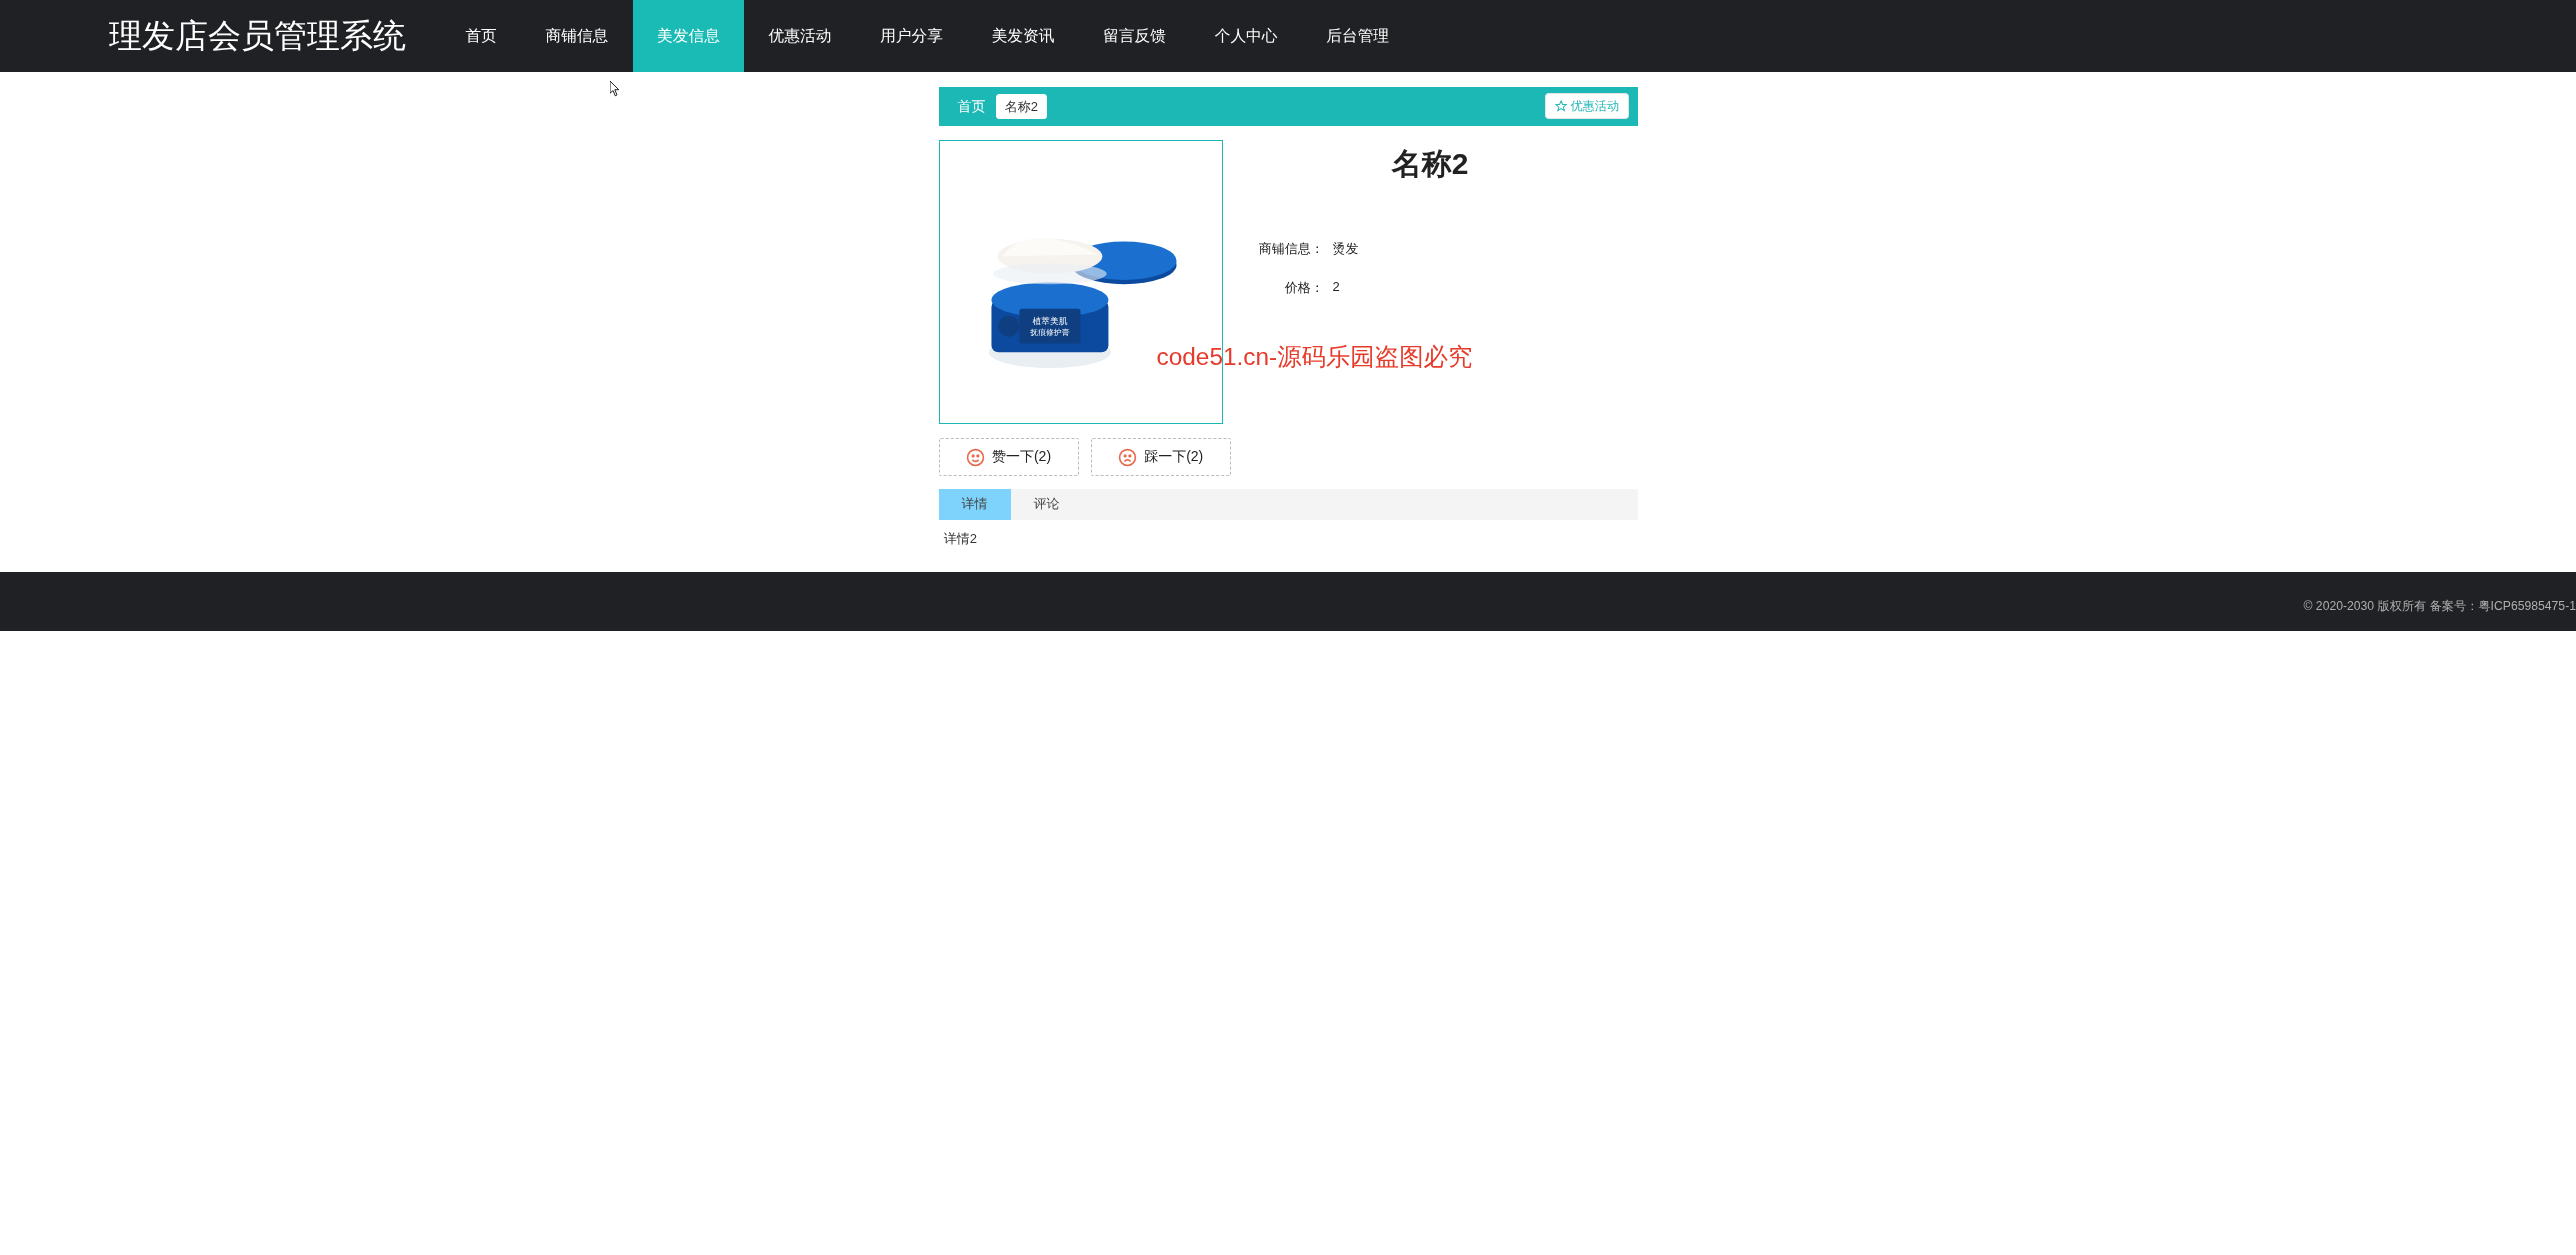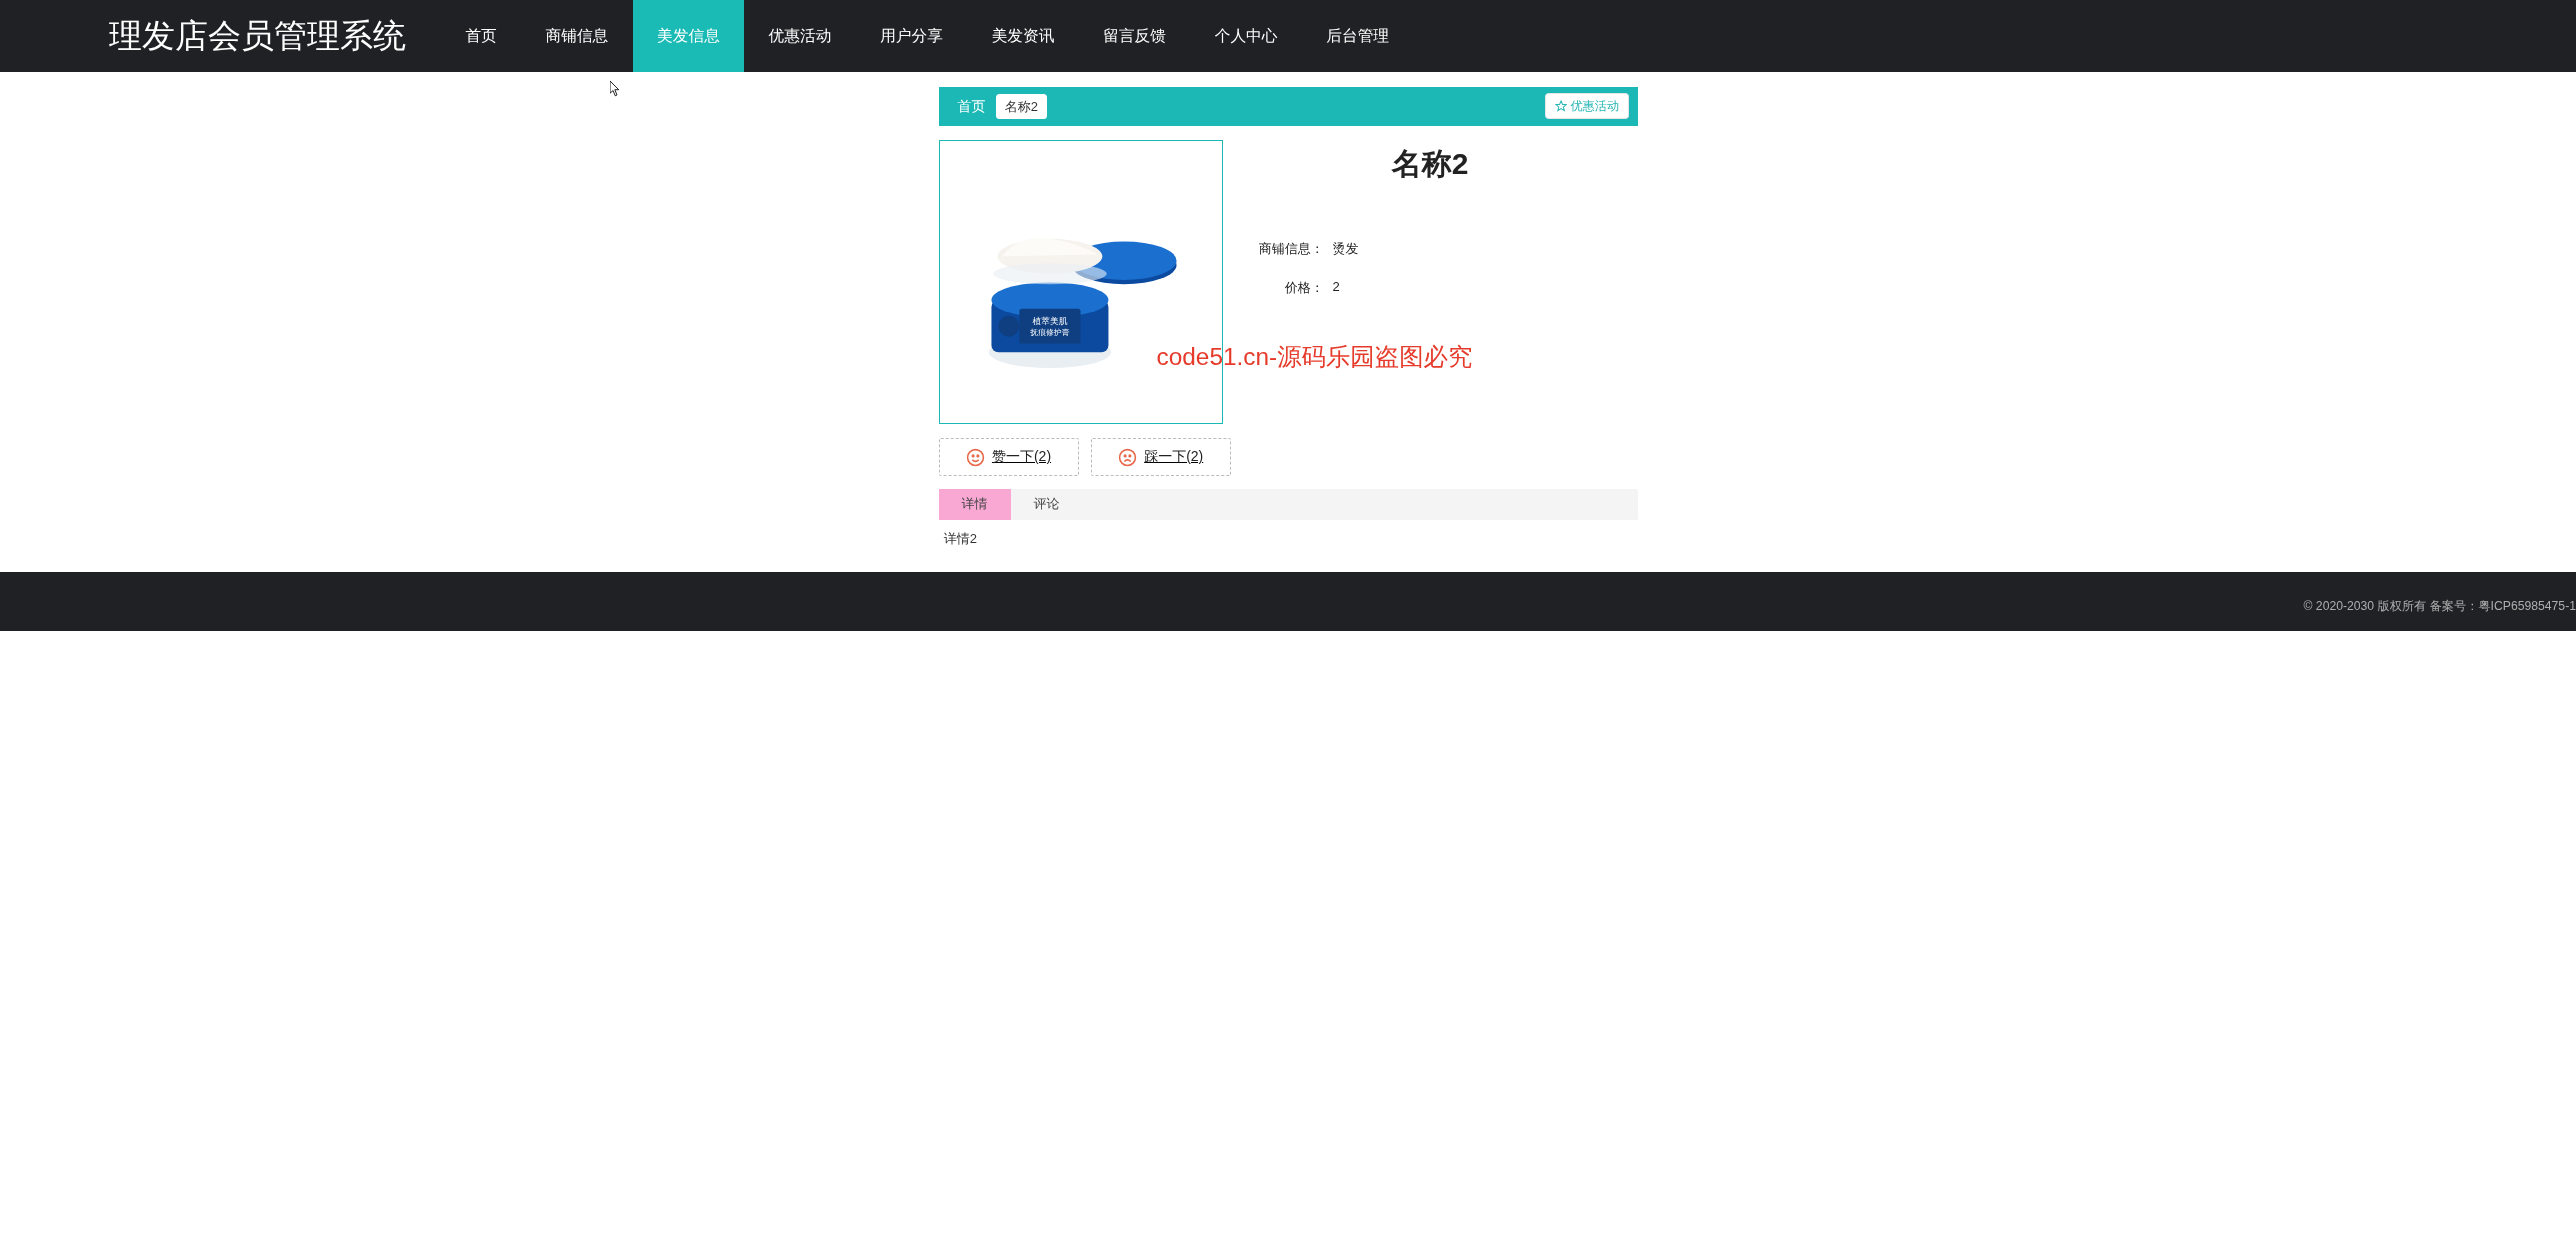"赞一下(2)" .vote-row { text-decoration: underline -> none }
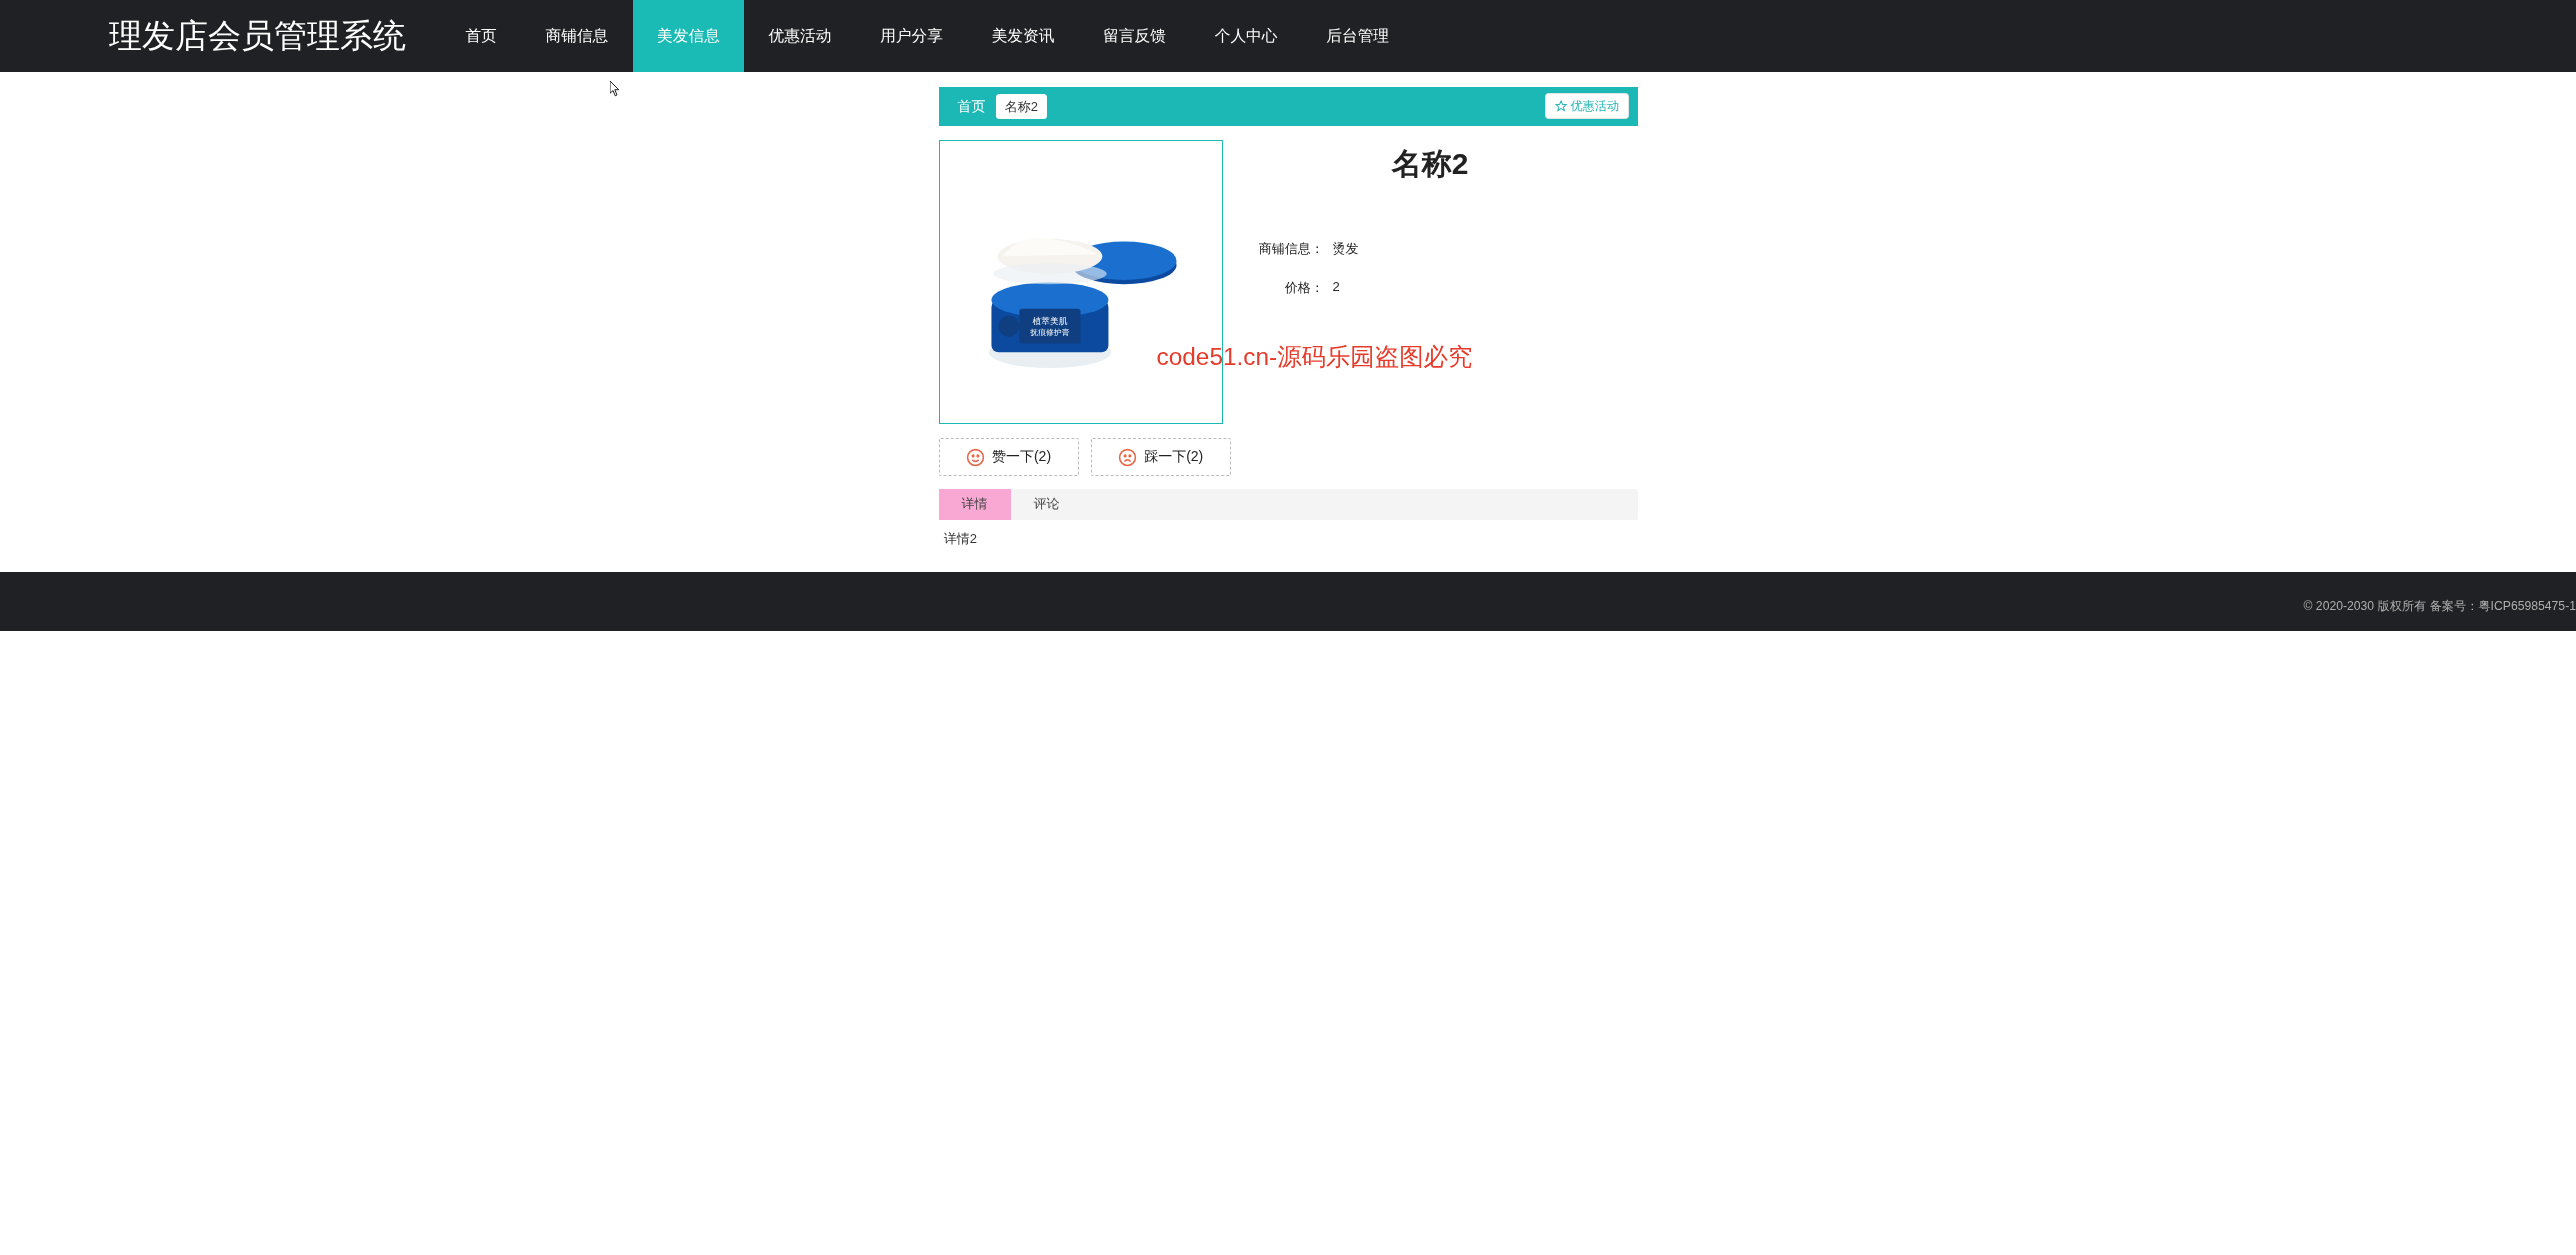"详情" .tab.active { background: #f9a8d4 -> #7dd3fc }
